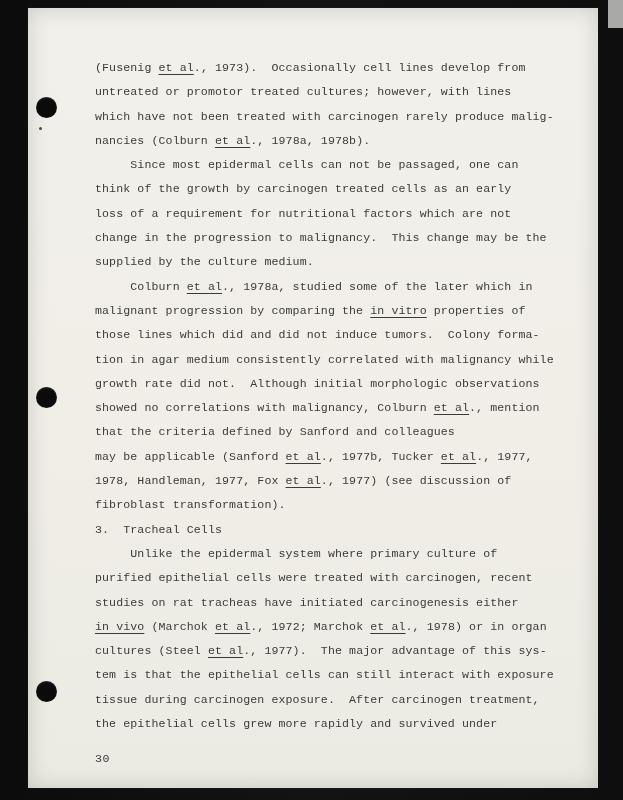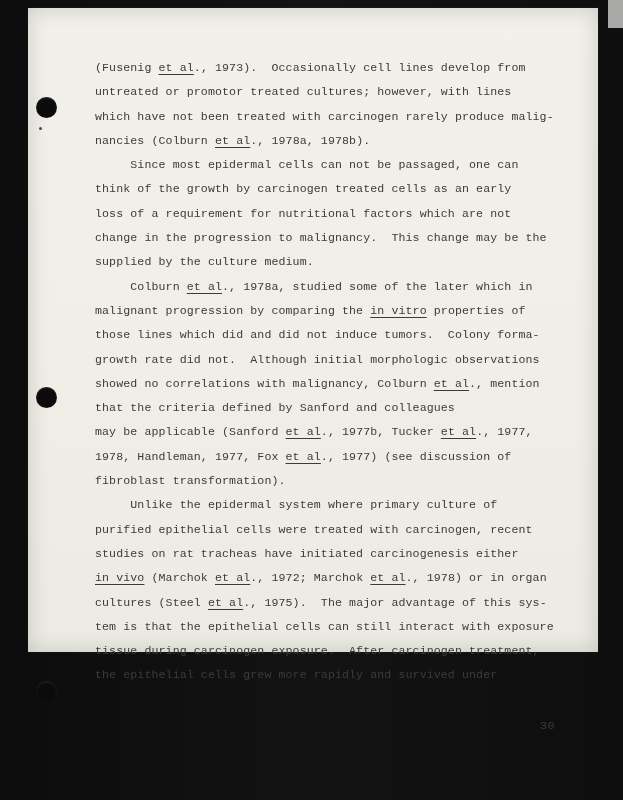"(Fusenig et al., 1973). Occasionally" .paper { height: 644px -> 780px }
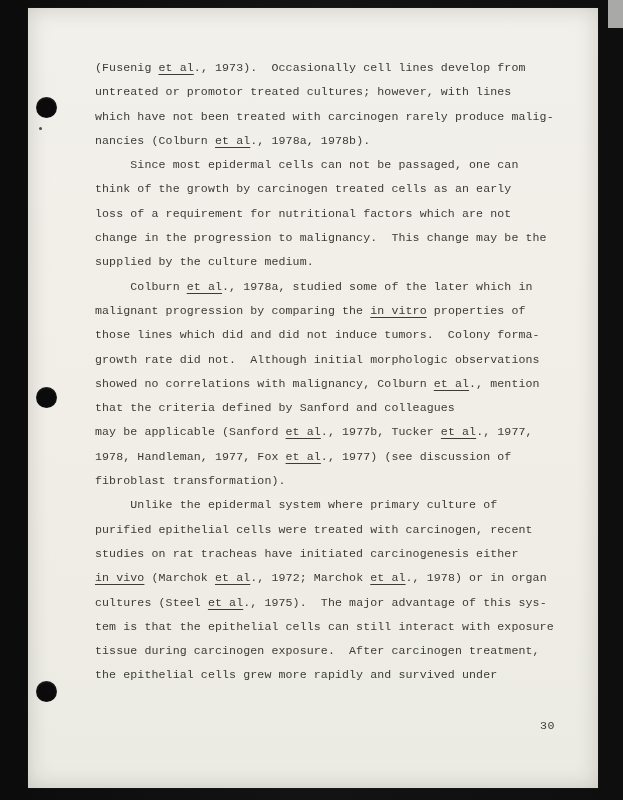"tion in agar medium consistently" div.line { html: none -> <div><span>tion in agar medium consistently correlated with malignancy while</span></div> }
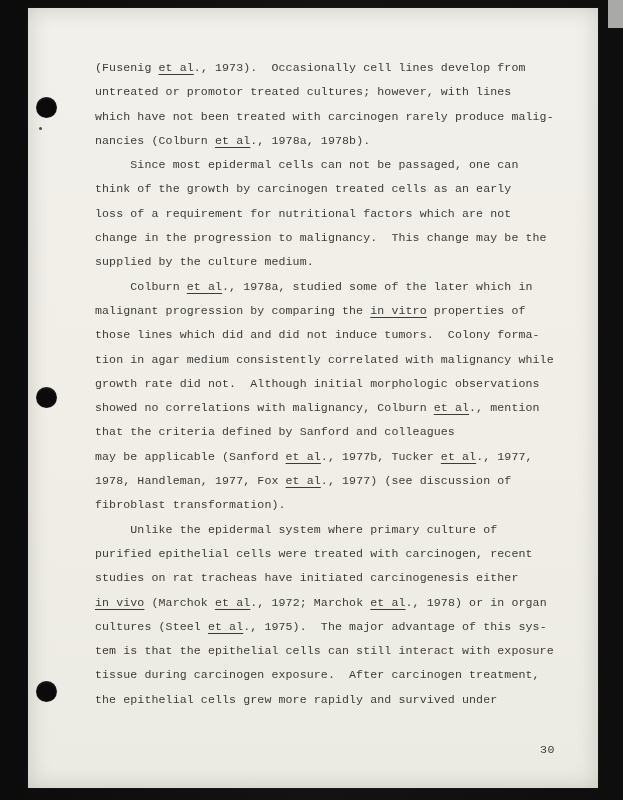"3. Tracheal Cells" div.line { html: none -> <div><span>3. Tracheal Cells</span></div> }
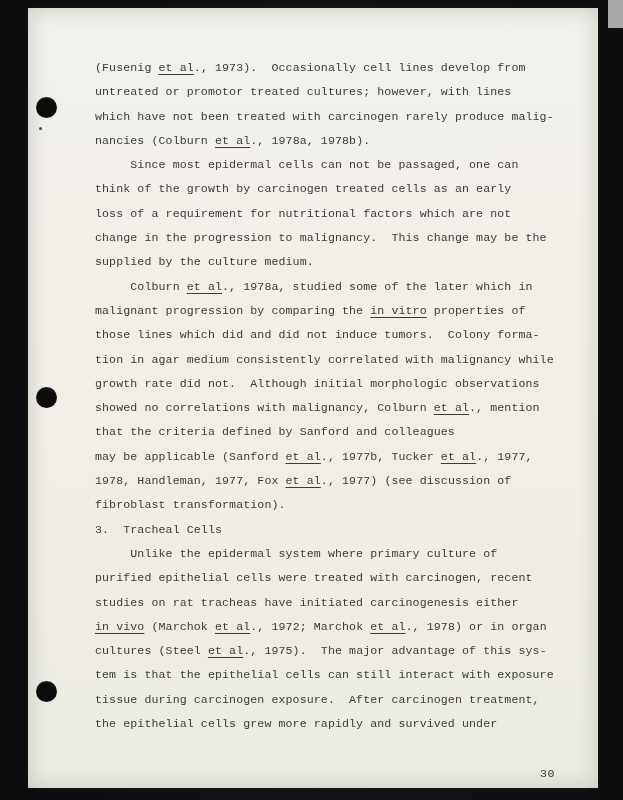"., 1975). The major advantage" span { text: 1975 -> 1977 }
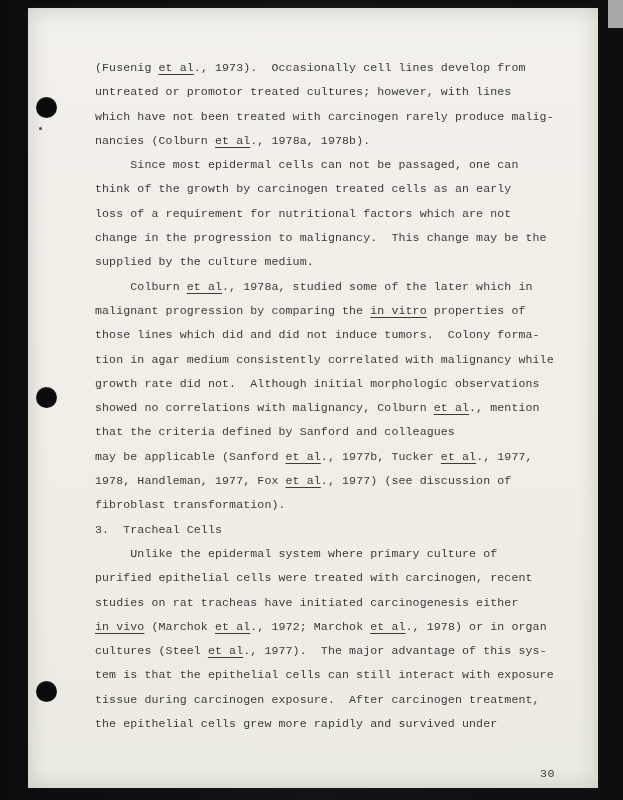"30" .page-number { margin-top: 31px -> 16px; text-align: right -> left }
